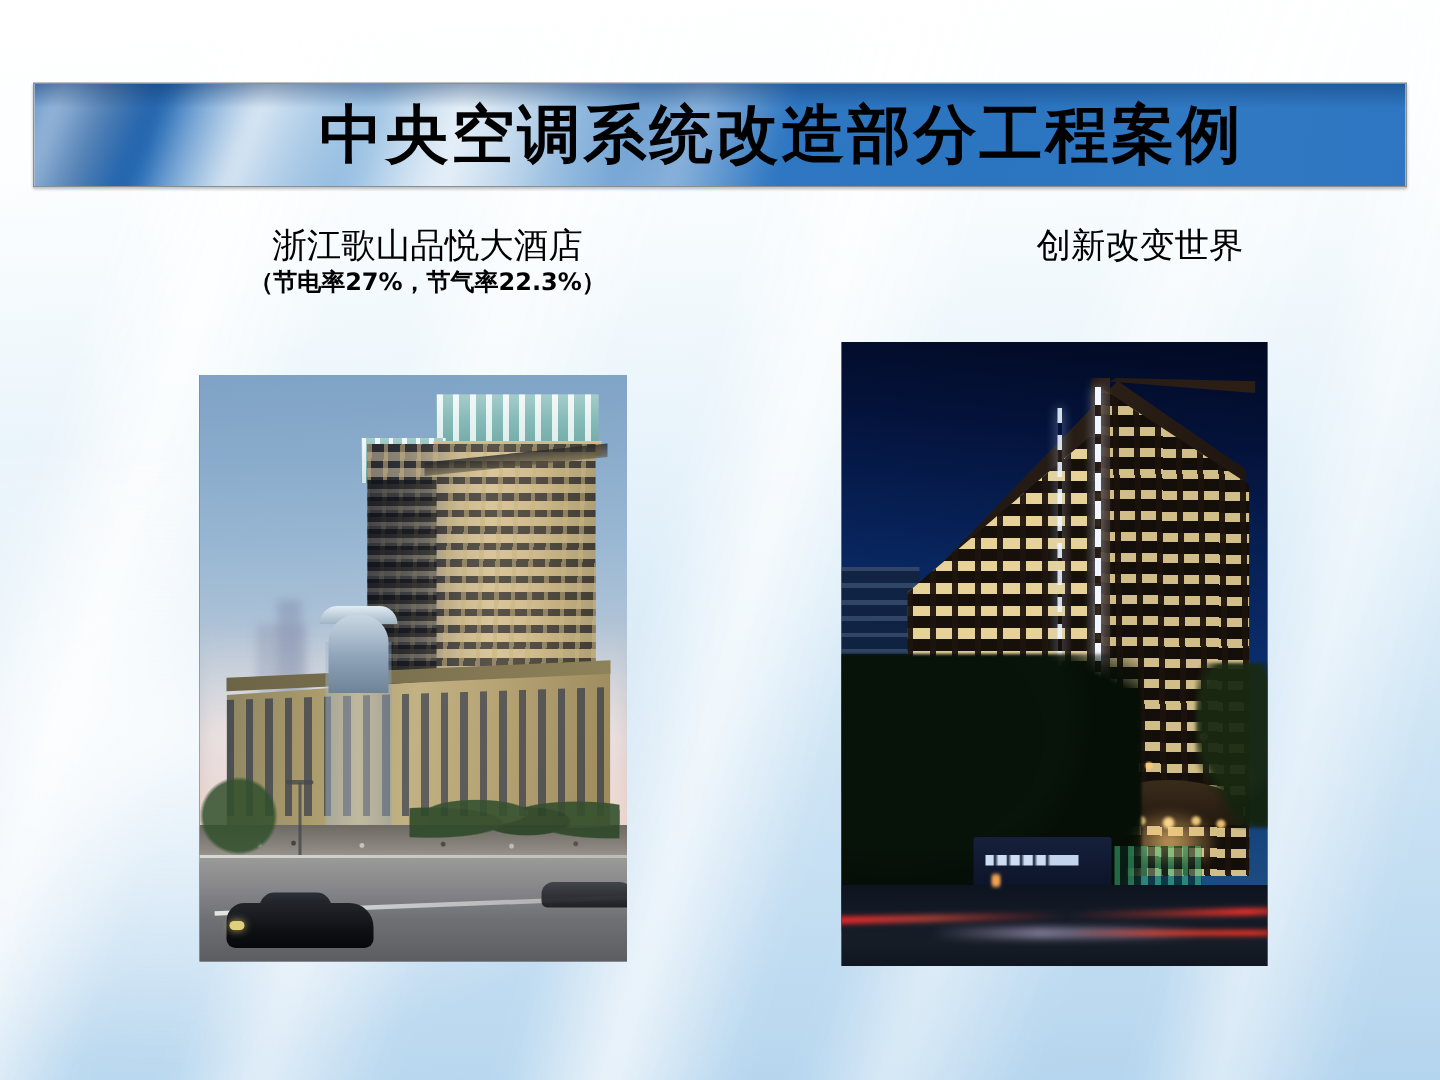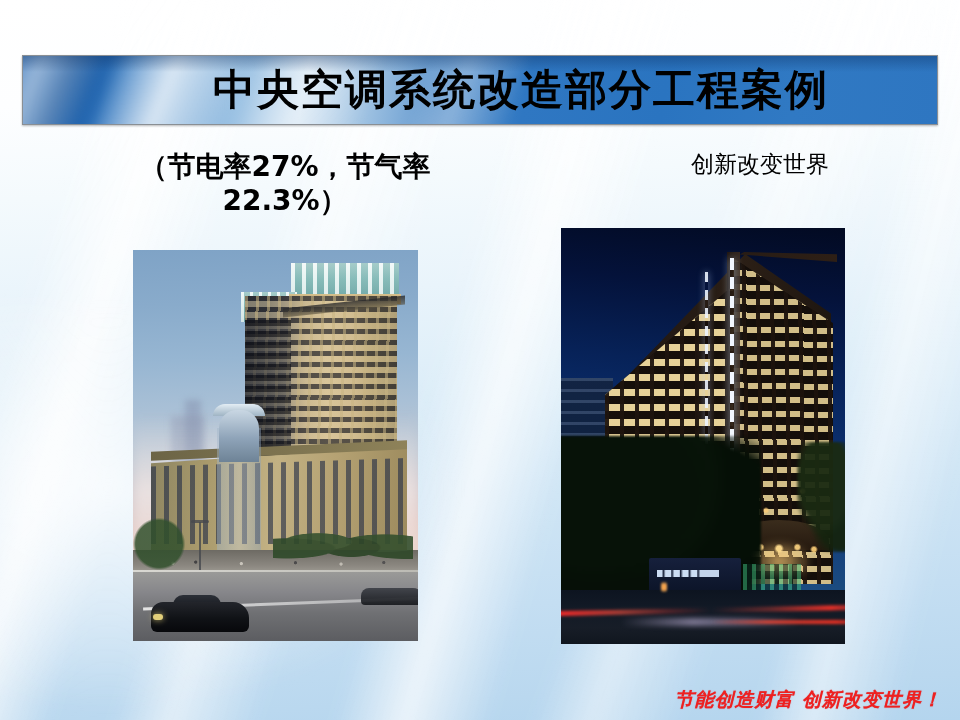"浙江歌山品悦大酒店" span.cap-name { html: none -> <span>浙江歌山品悦大酒店</span> }
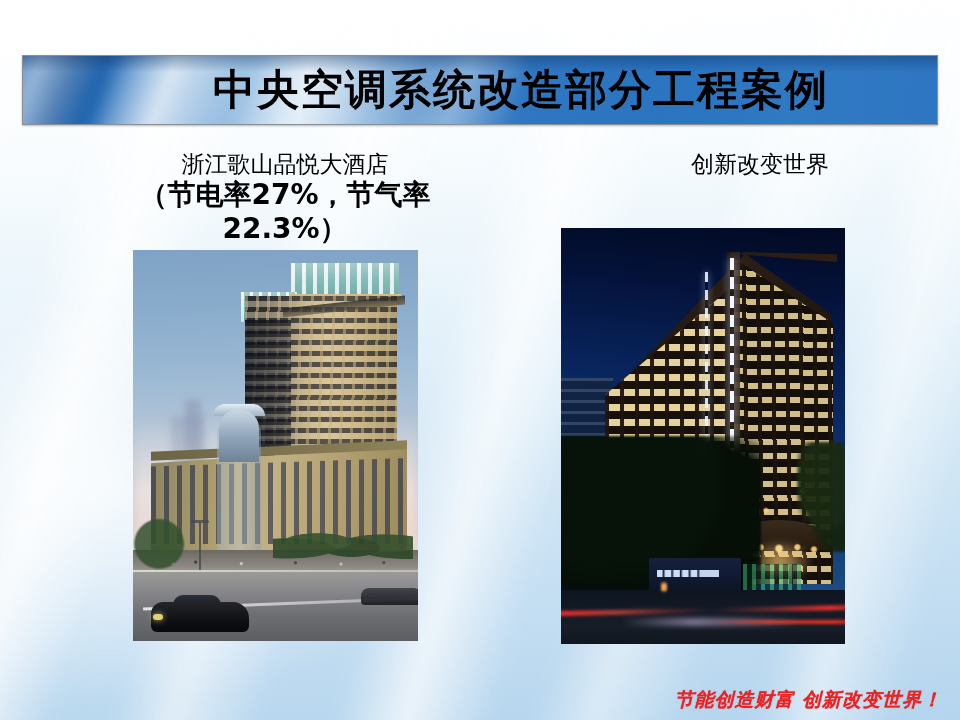"（节电率27%，节气率22.3%）" .caption .cap-sub { font-size: 28px -> 16px }
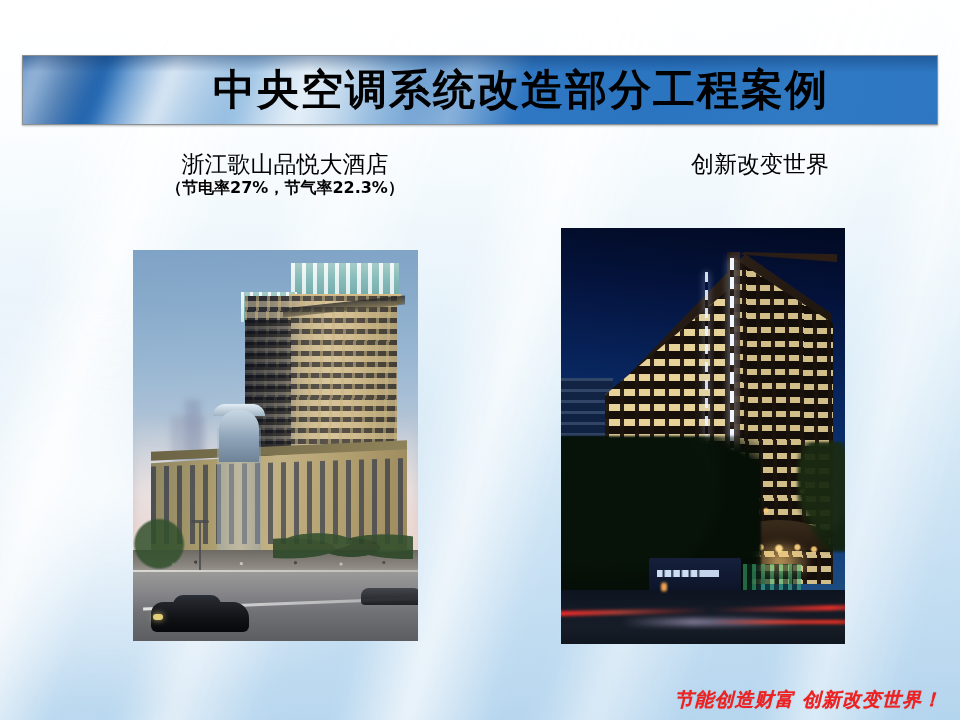"节能创造财富 创新改变世界！" div { html: <div>节能创造财富 创新改变世界！</div> -> none }
